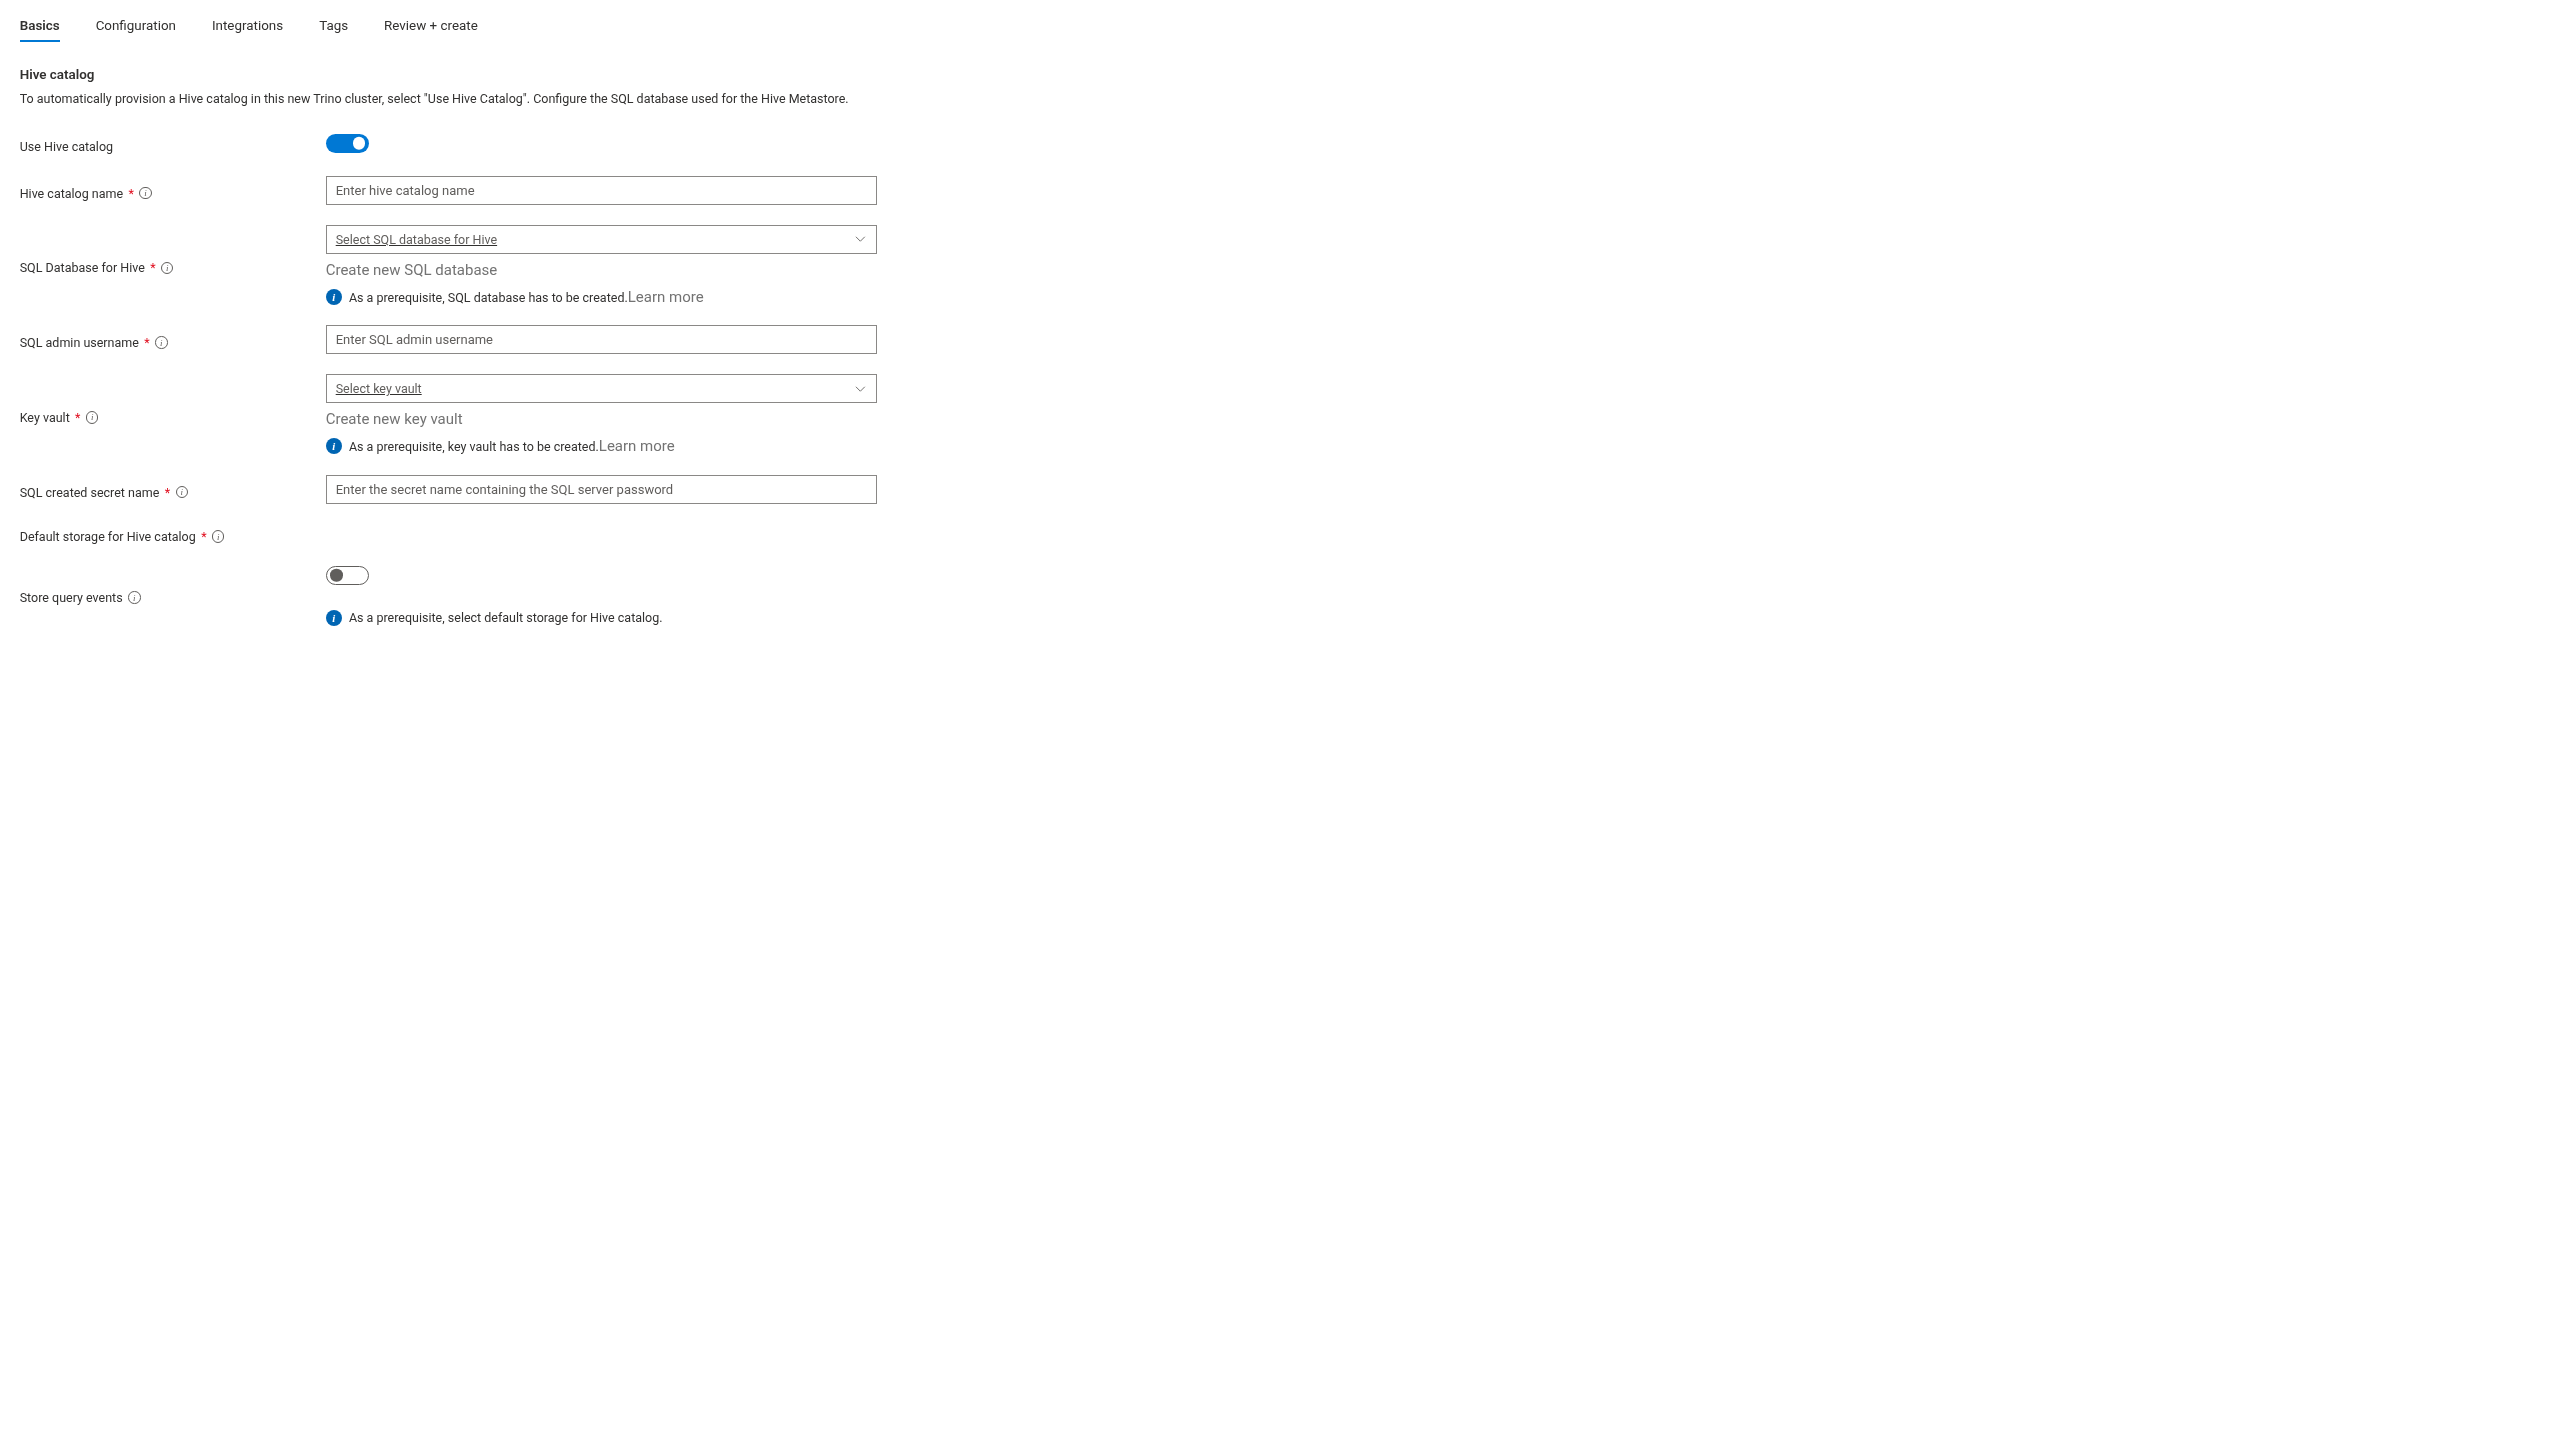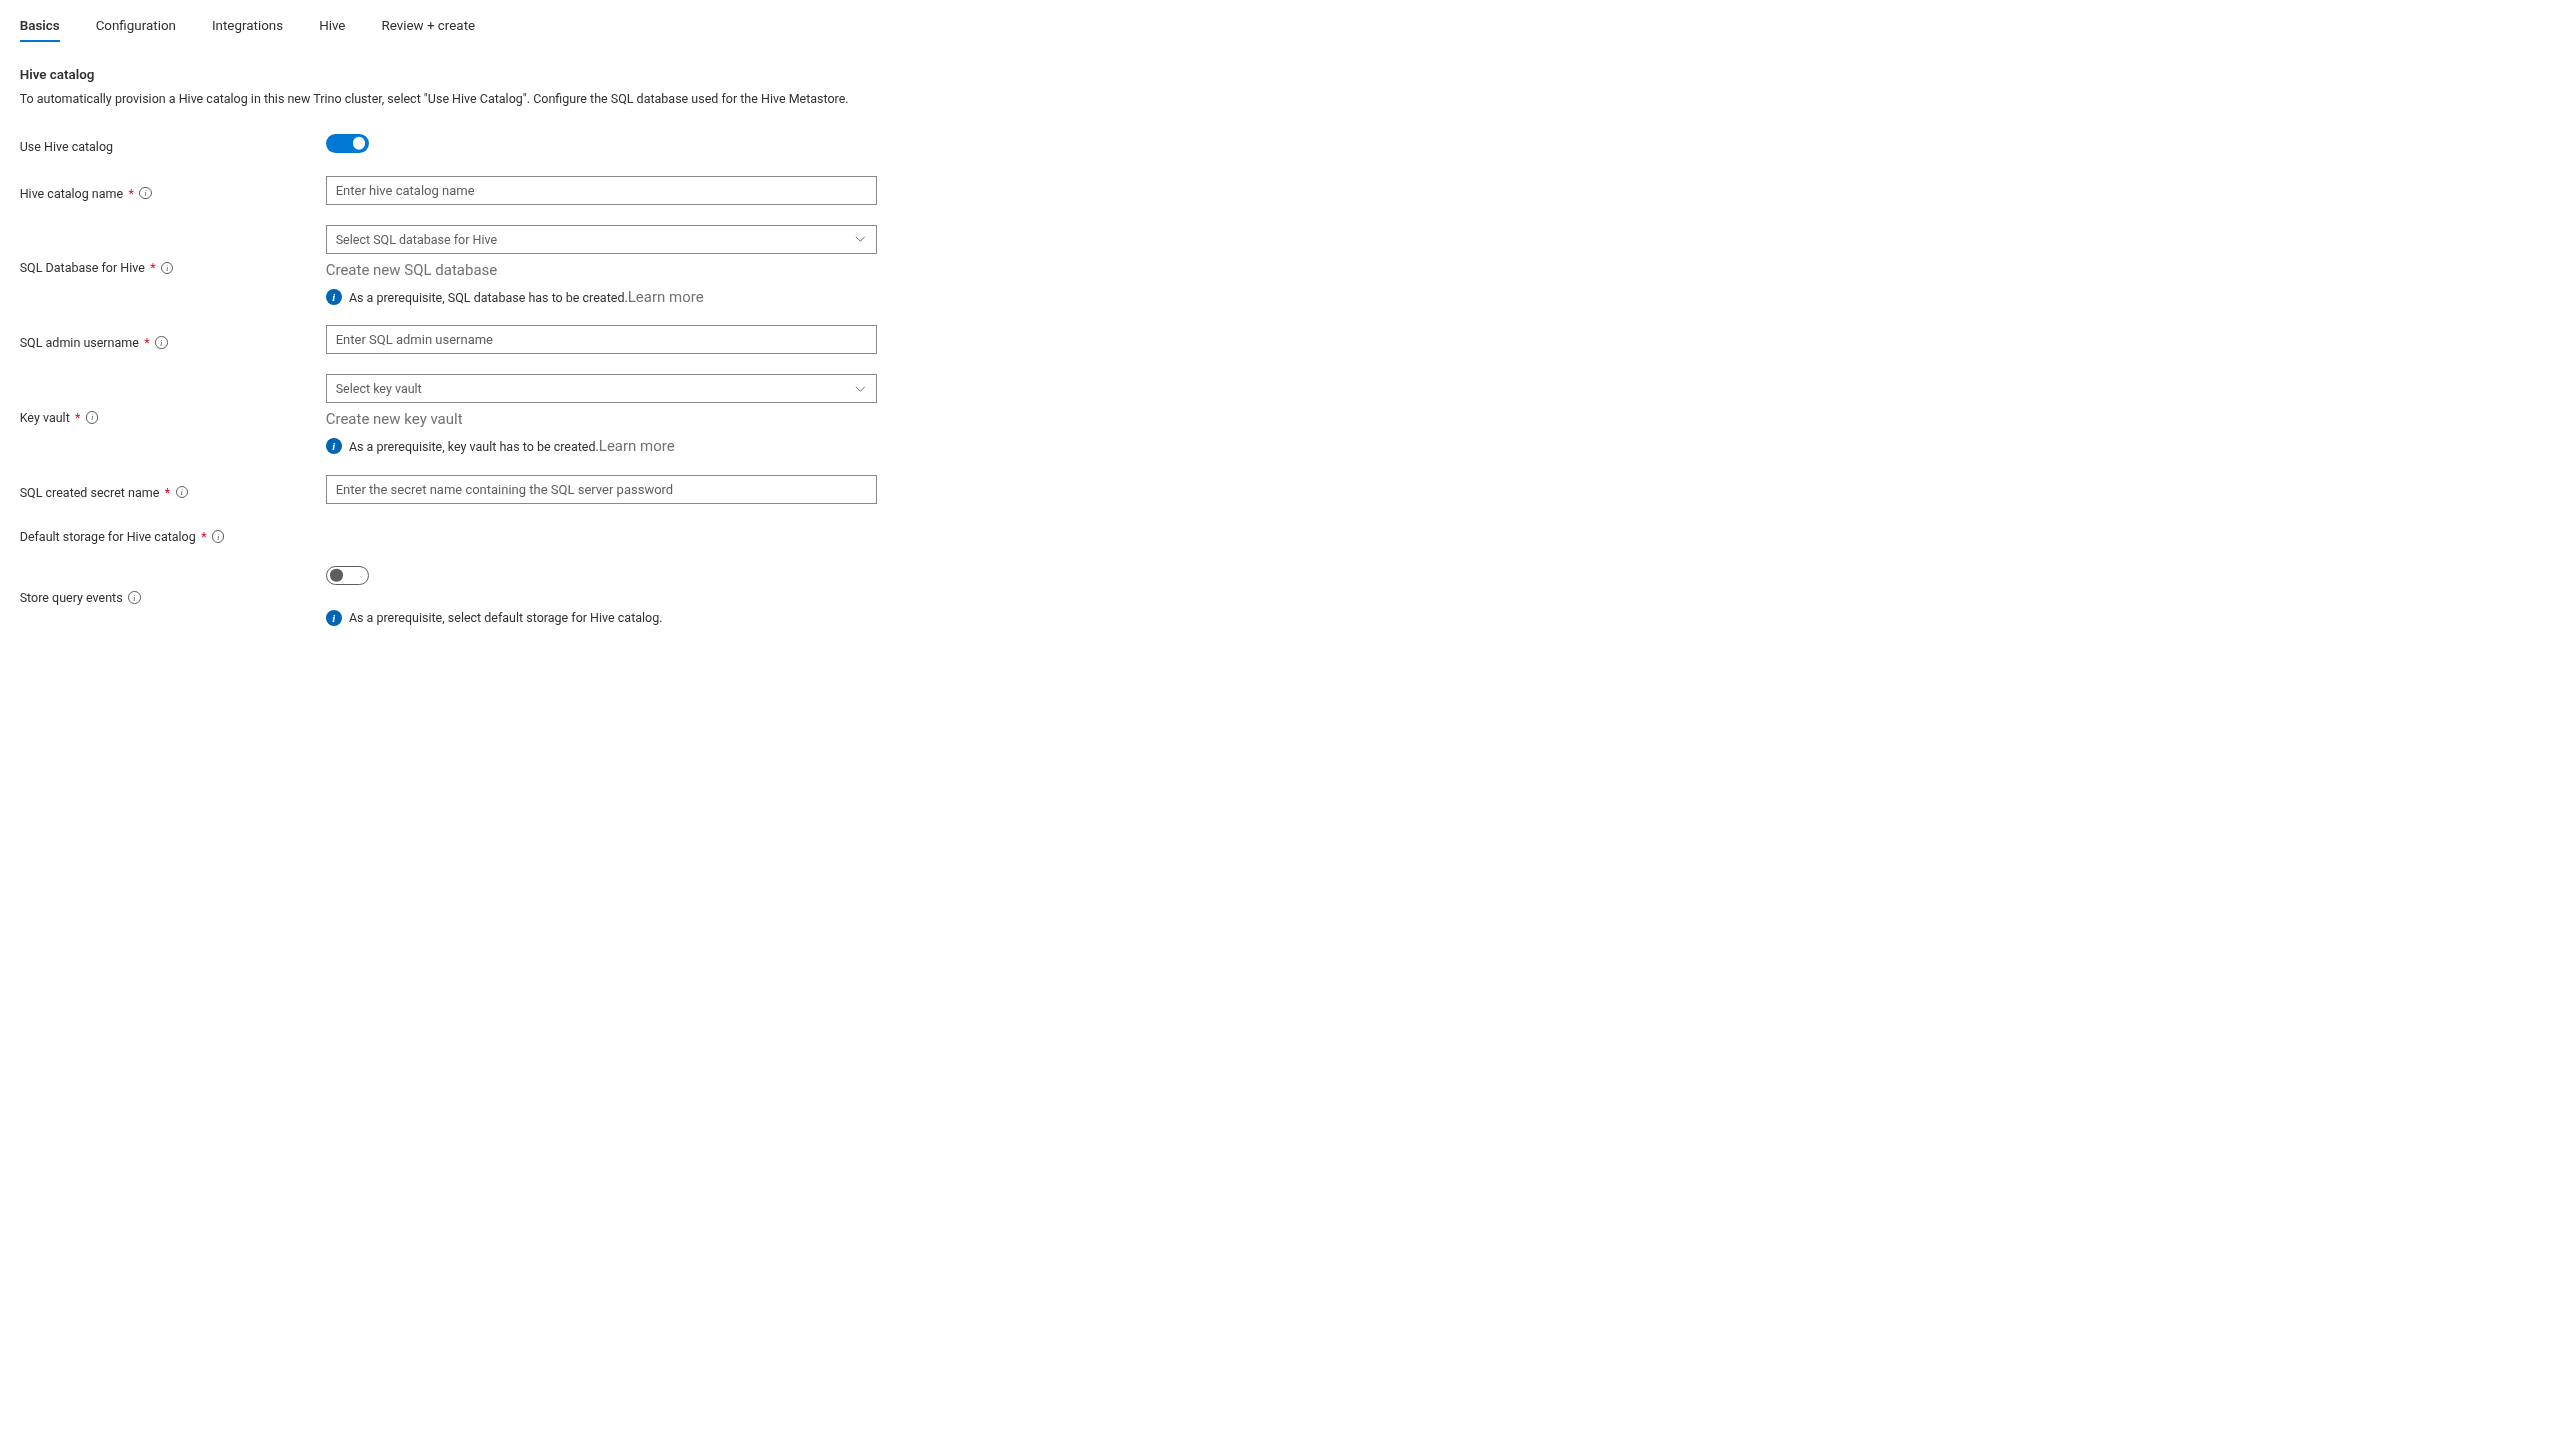"Hive" div.tab { text: Hive -> Tags }
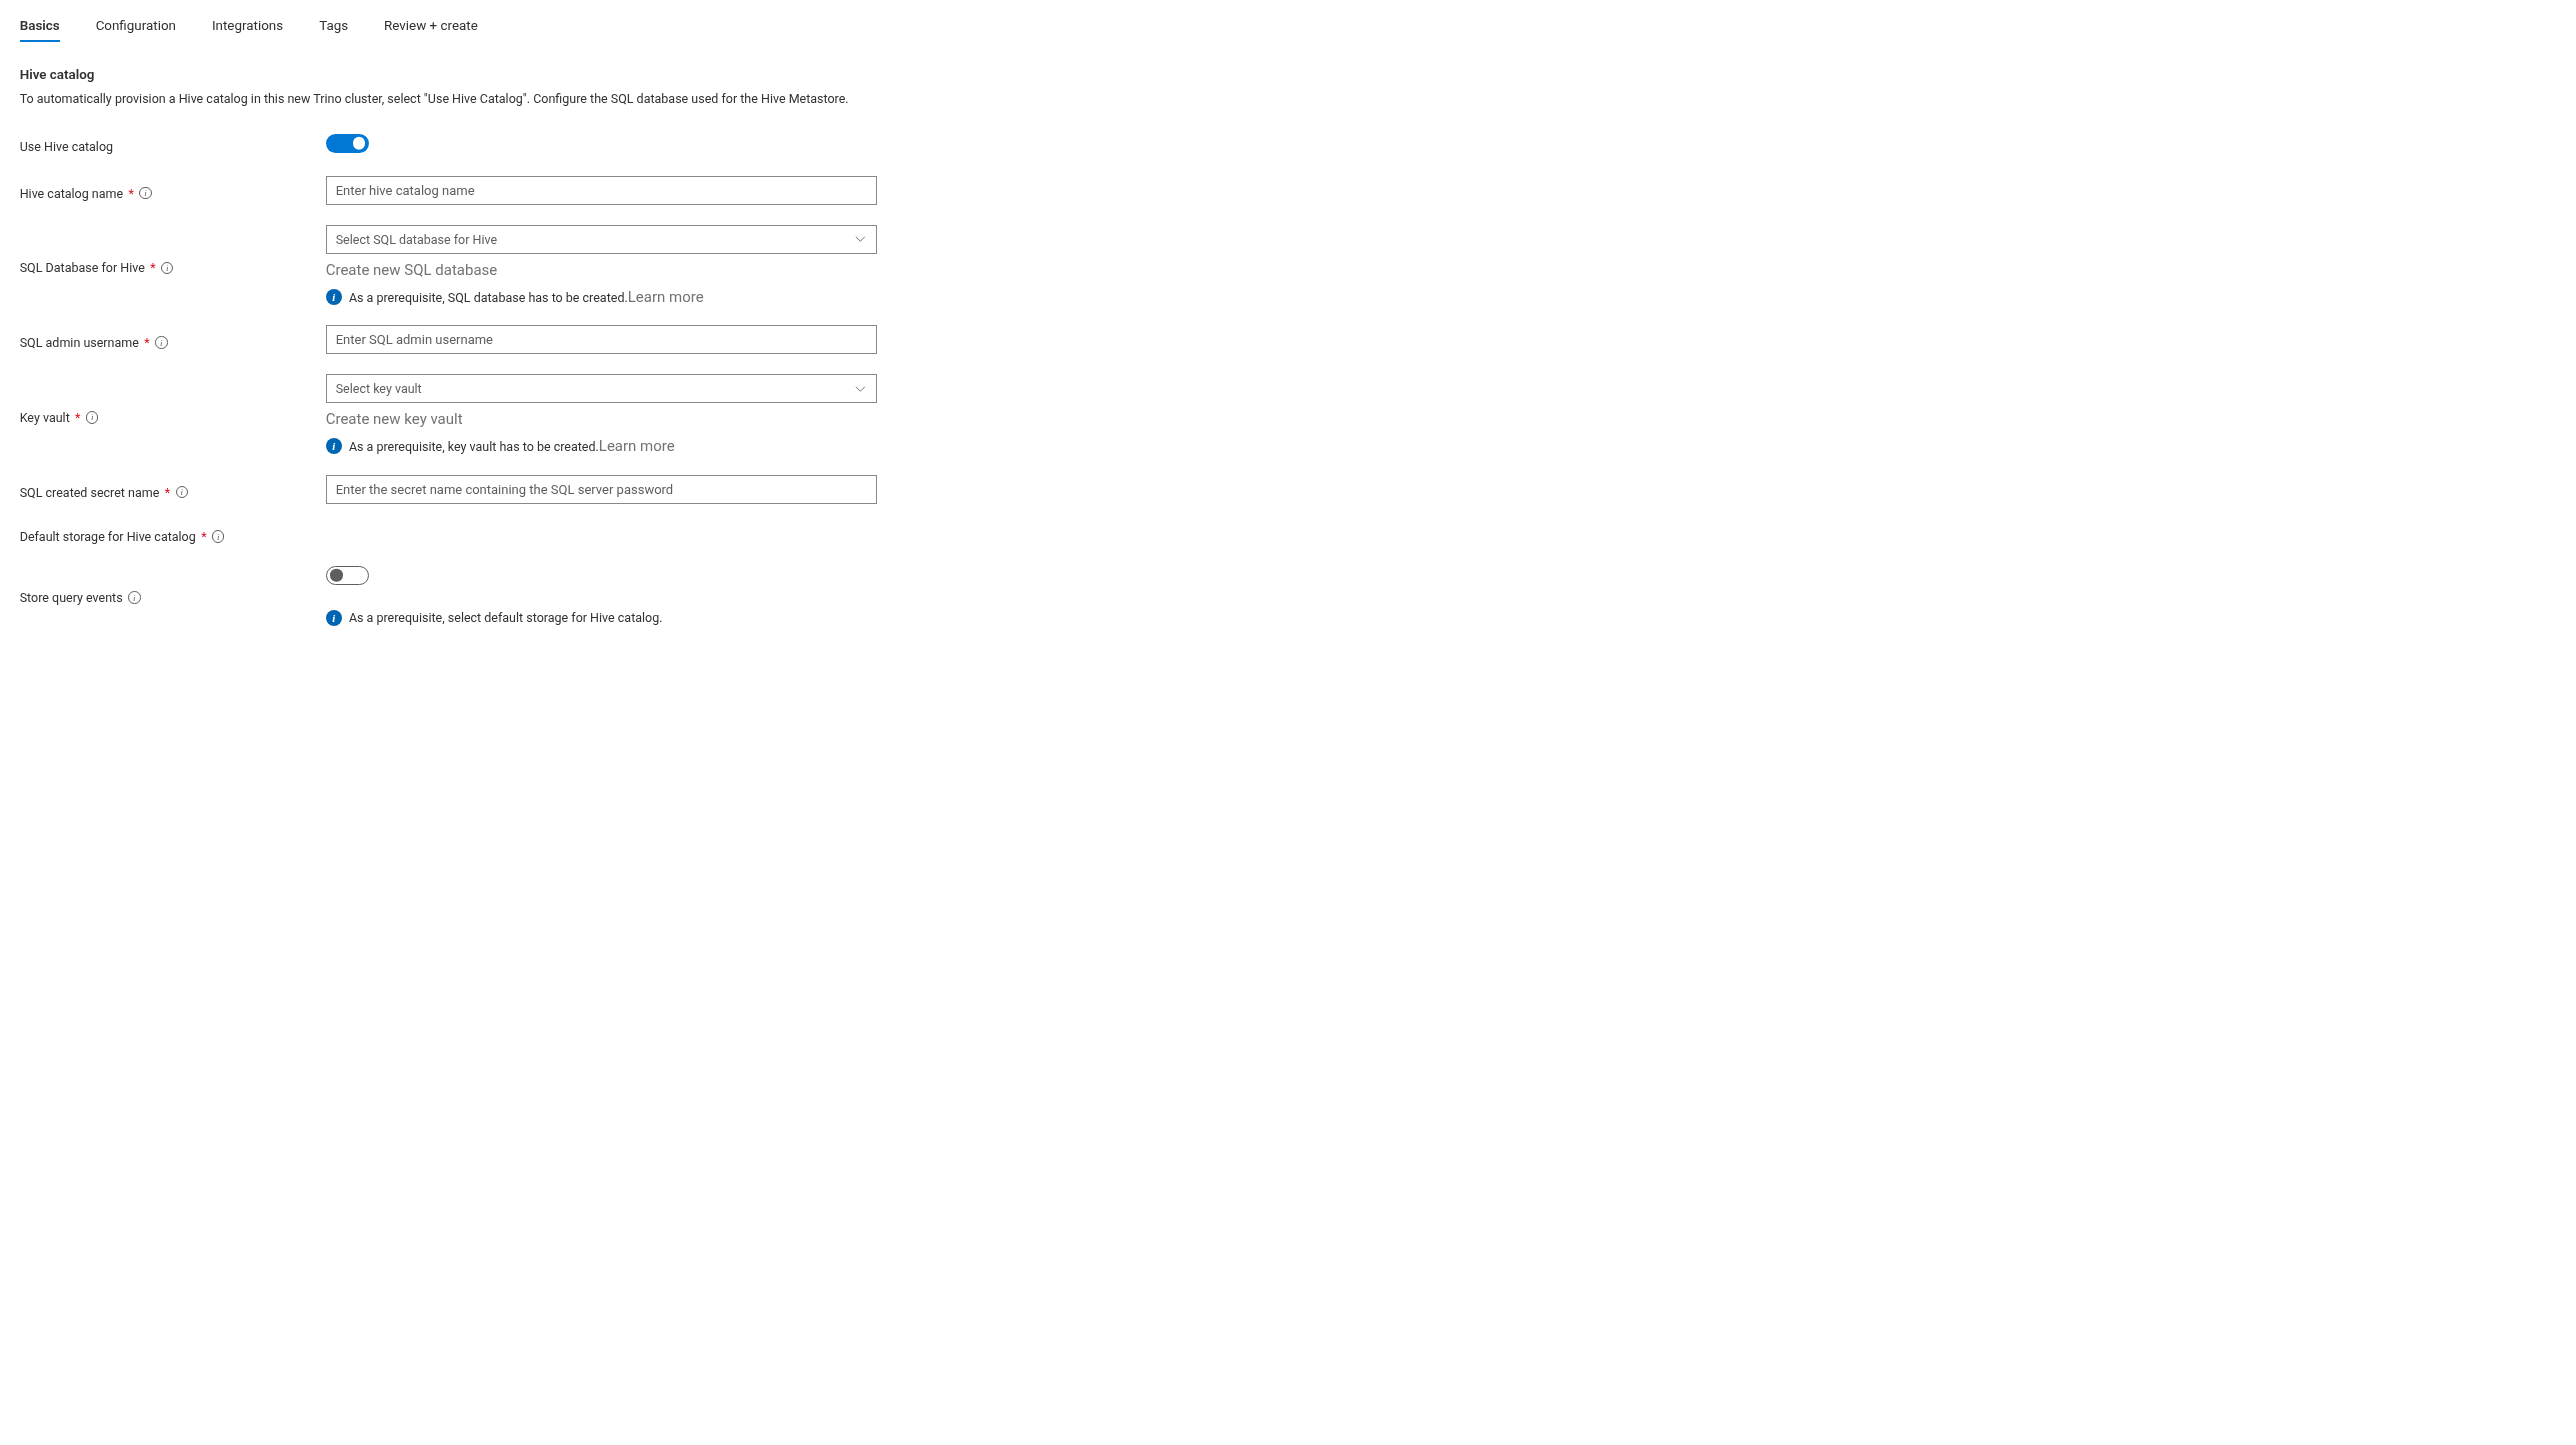"Select SQL database for Hive" .select-wrap { text-decoration: none -> underline }
